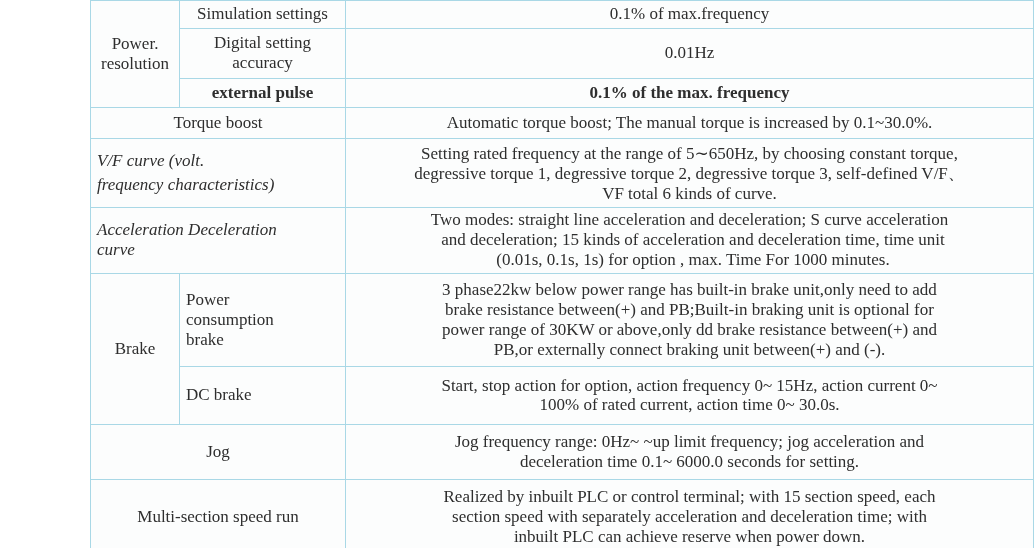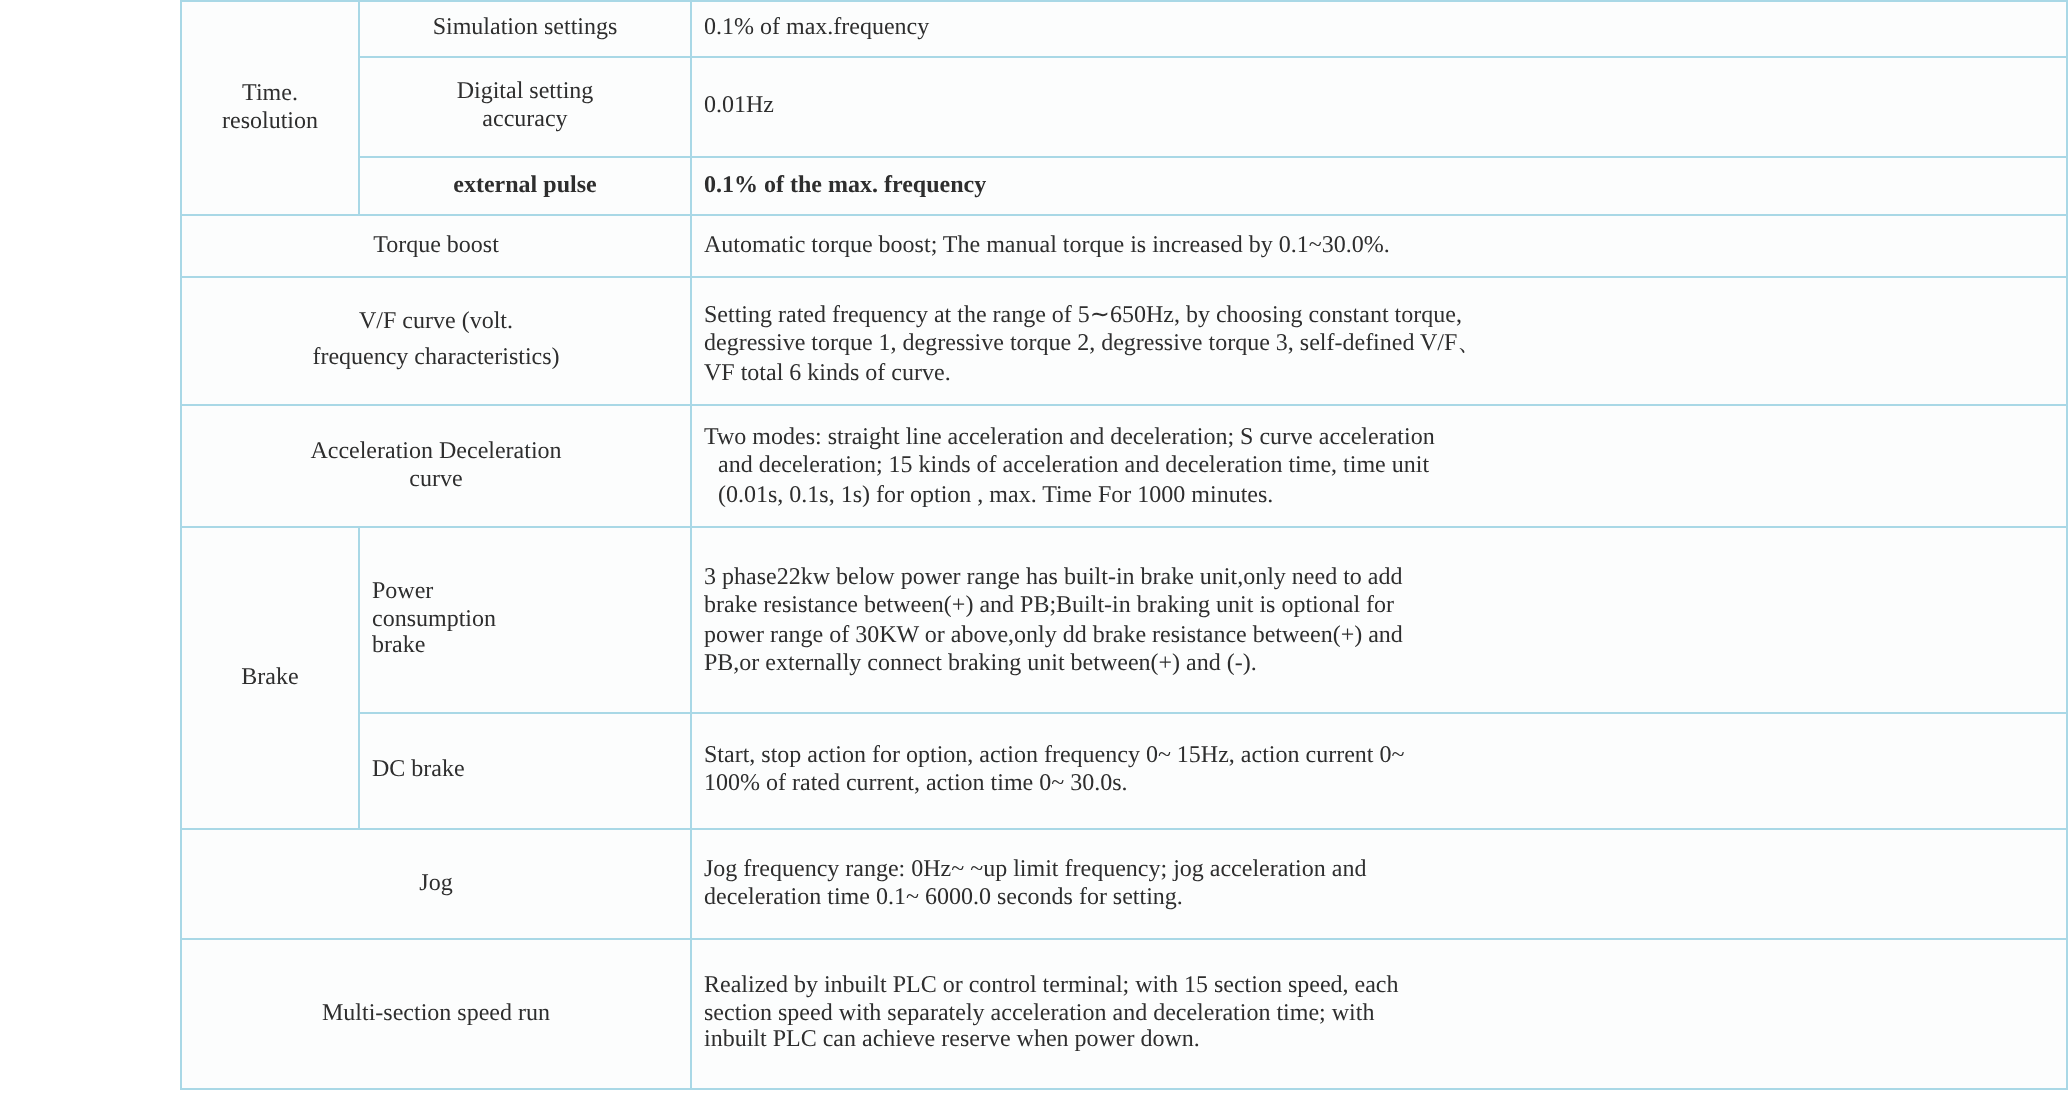"Simulation settings" table.spec td { font-size: 12px -> 17px }
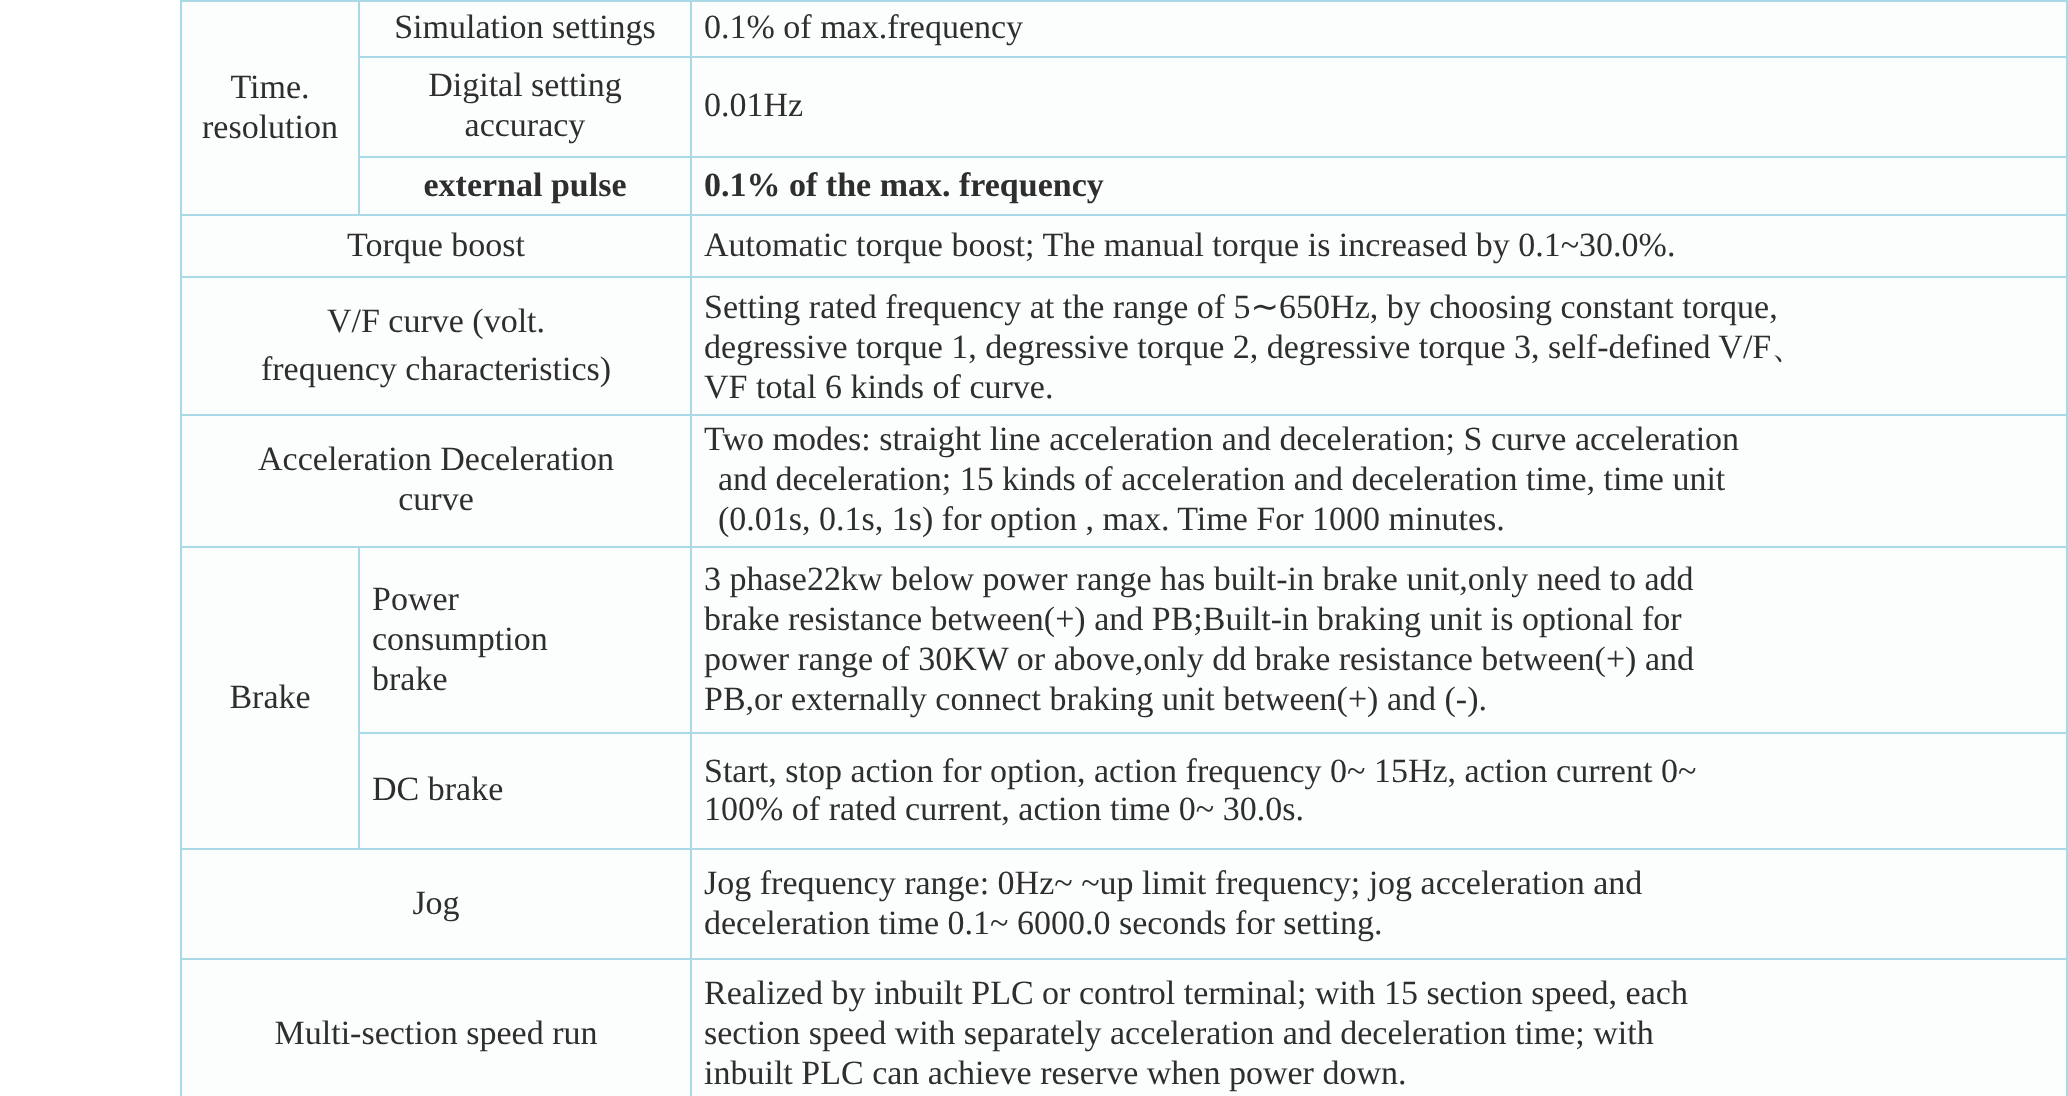"0.1% of max.frequency" .val-cell { text-align: left -> center }
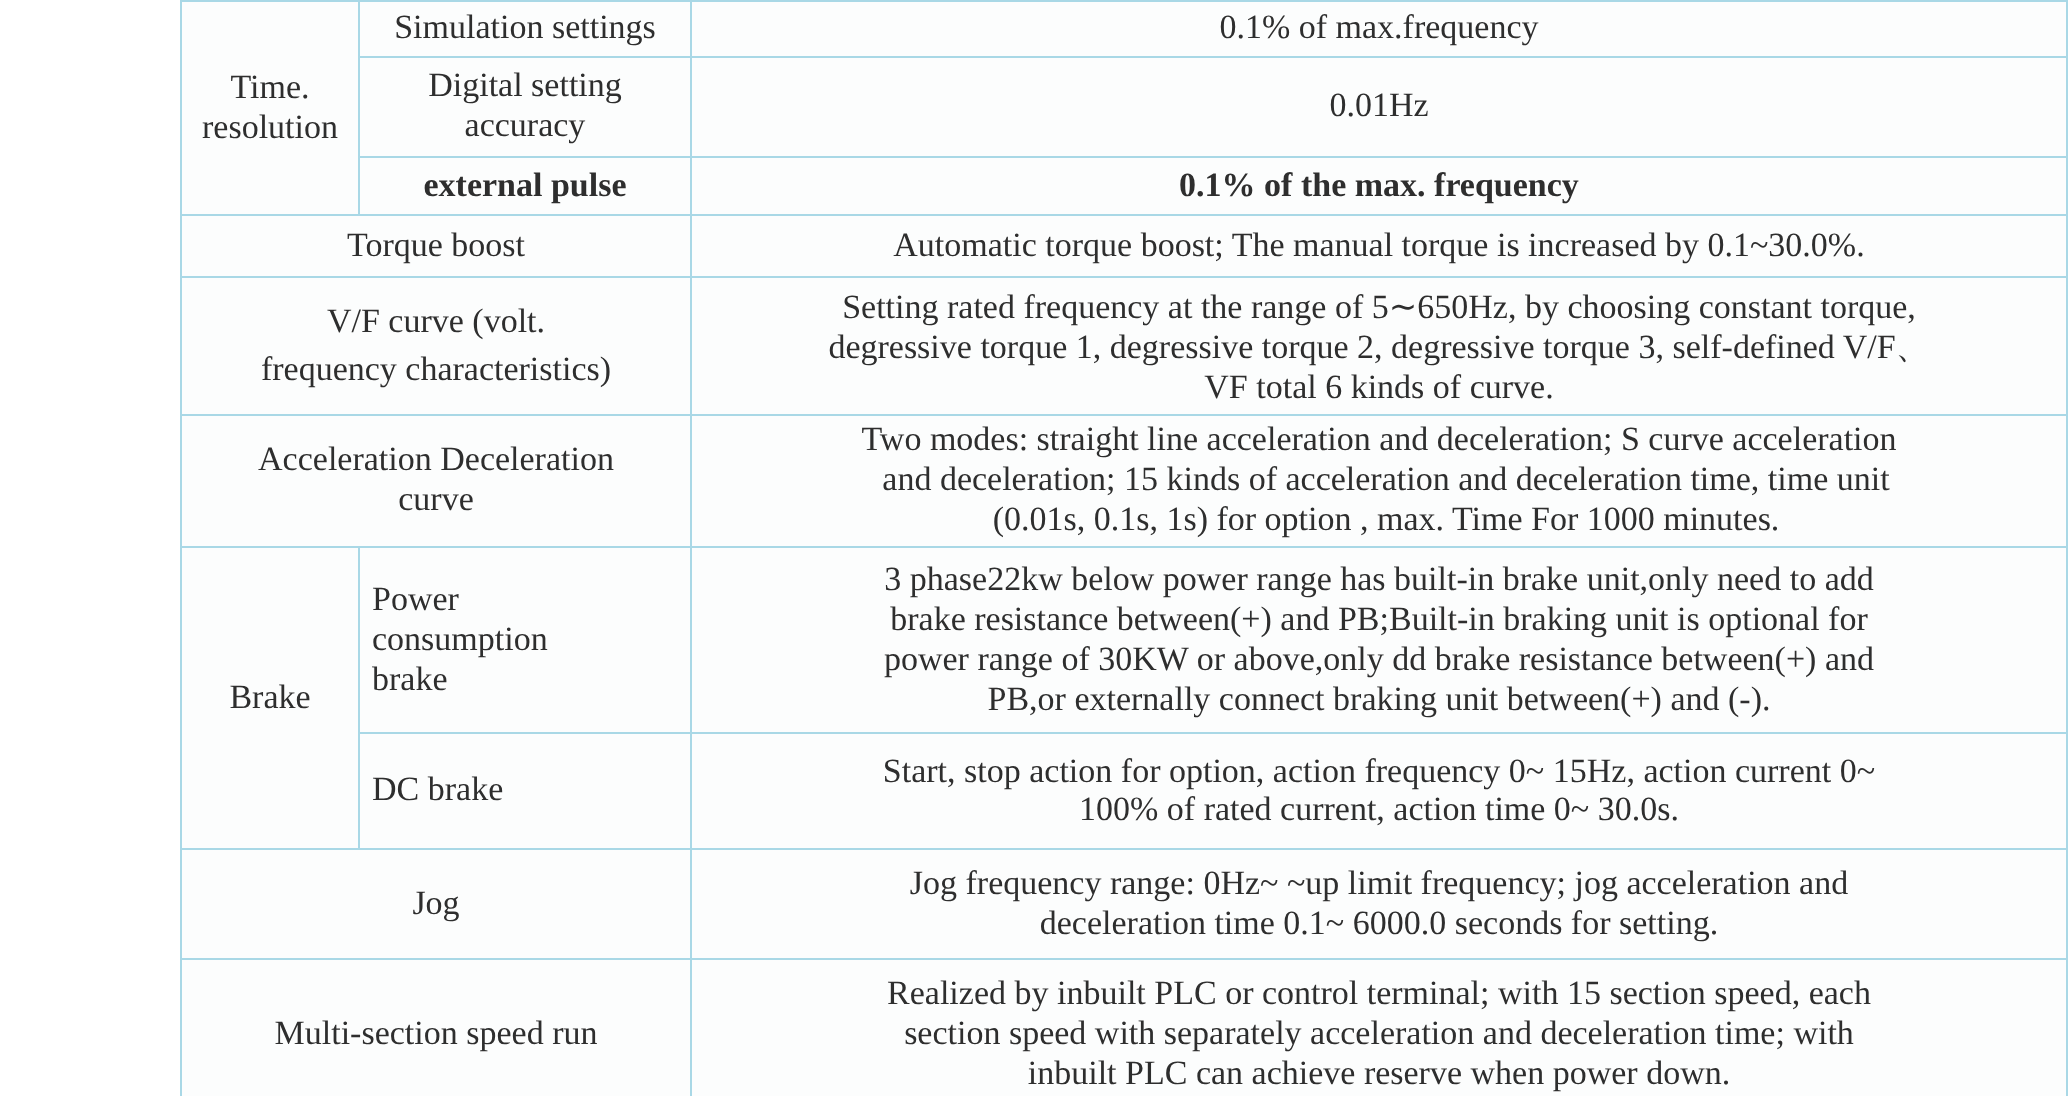"Time. resolution" td.c-grp { text: Time -> Power }
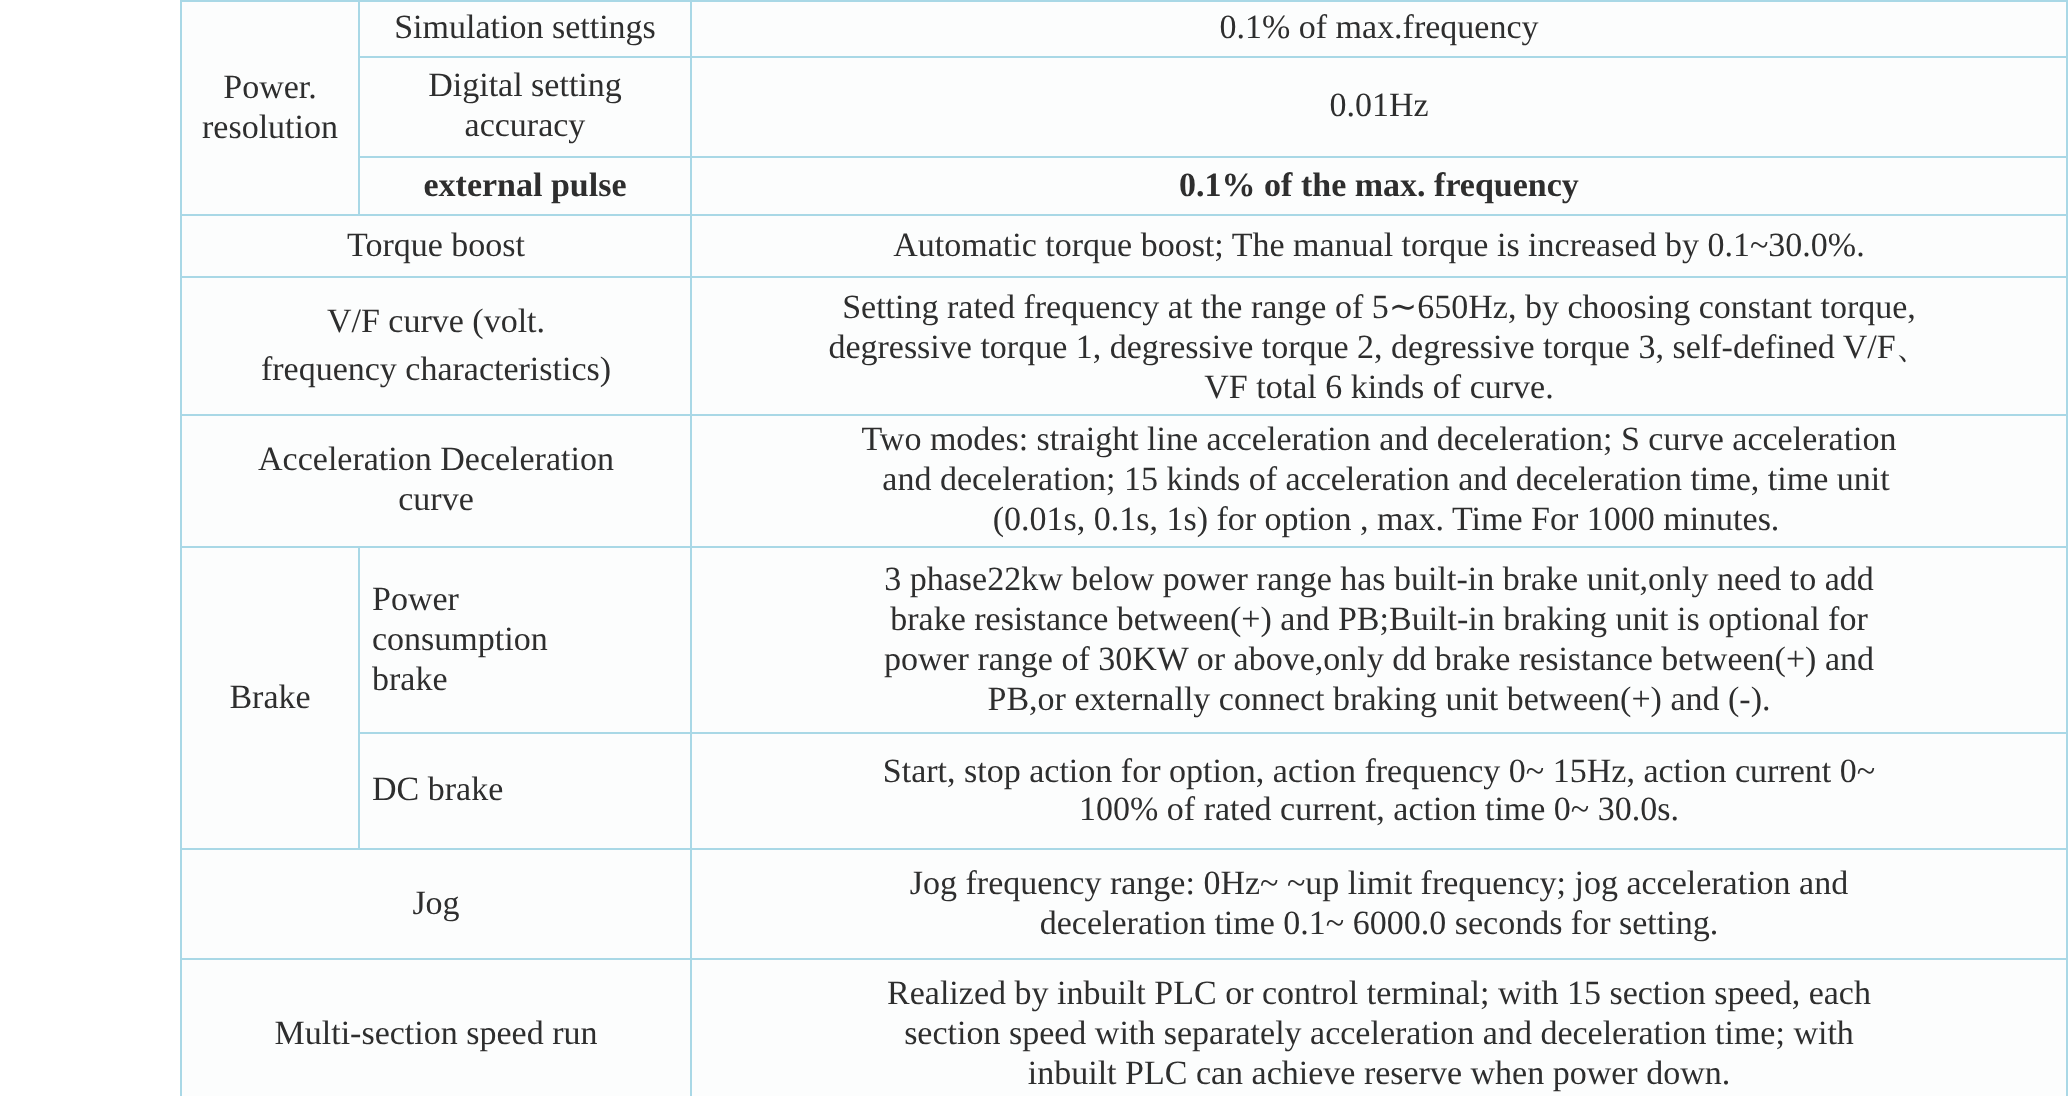"V/F curve (volt." .row-label-left { font-style: none -> italic; text-align: center -> left }
